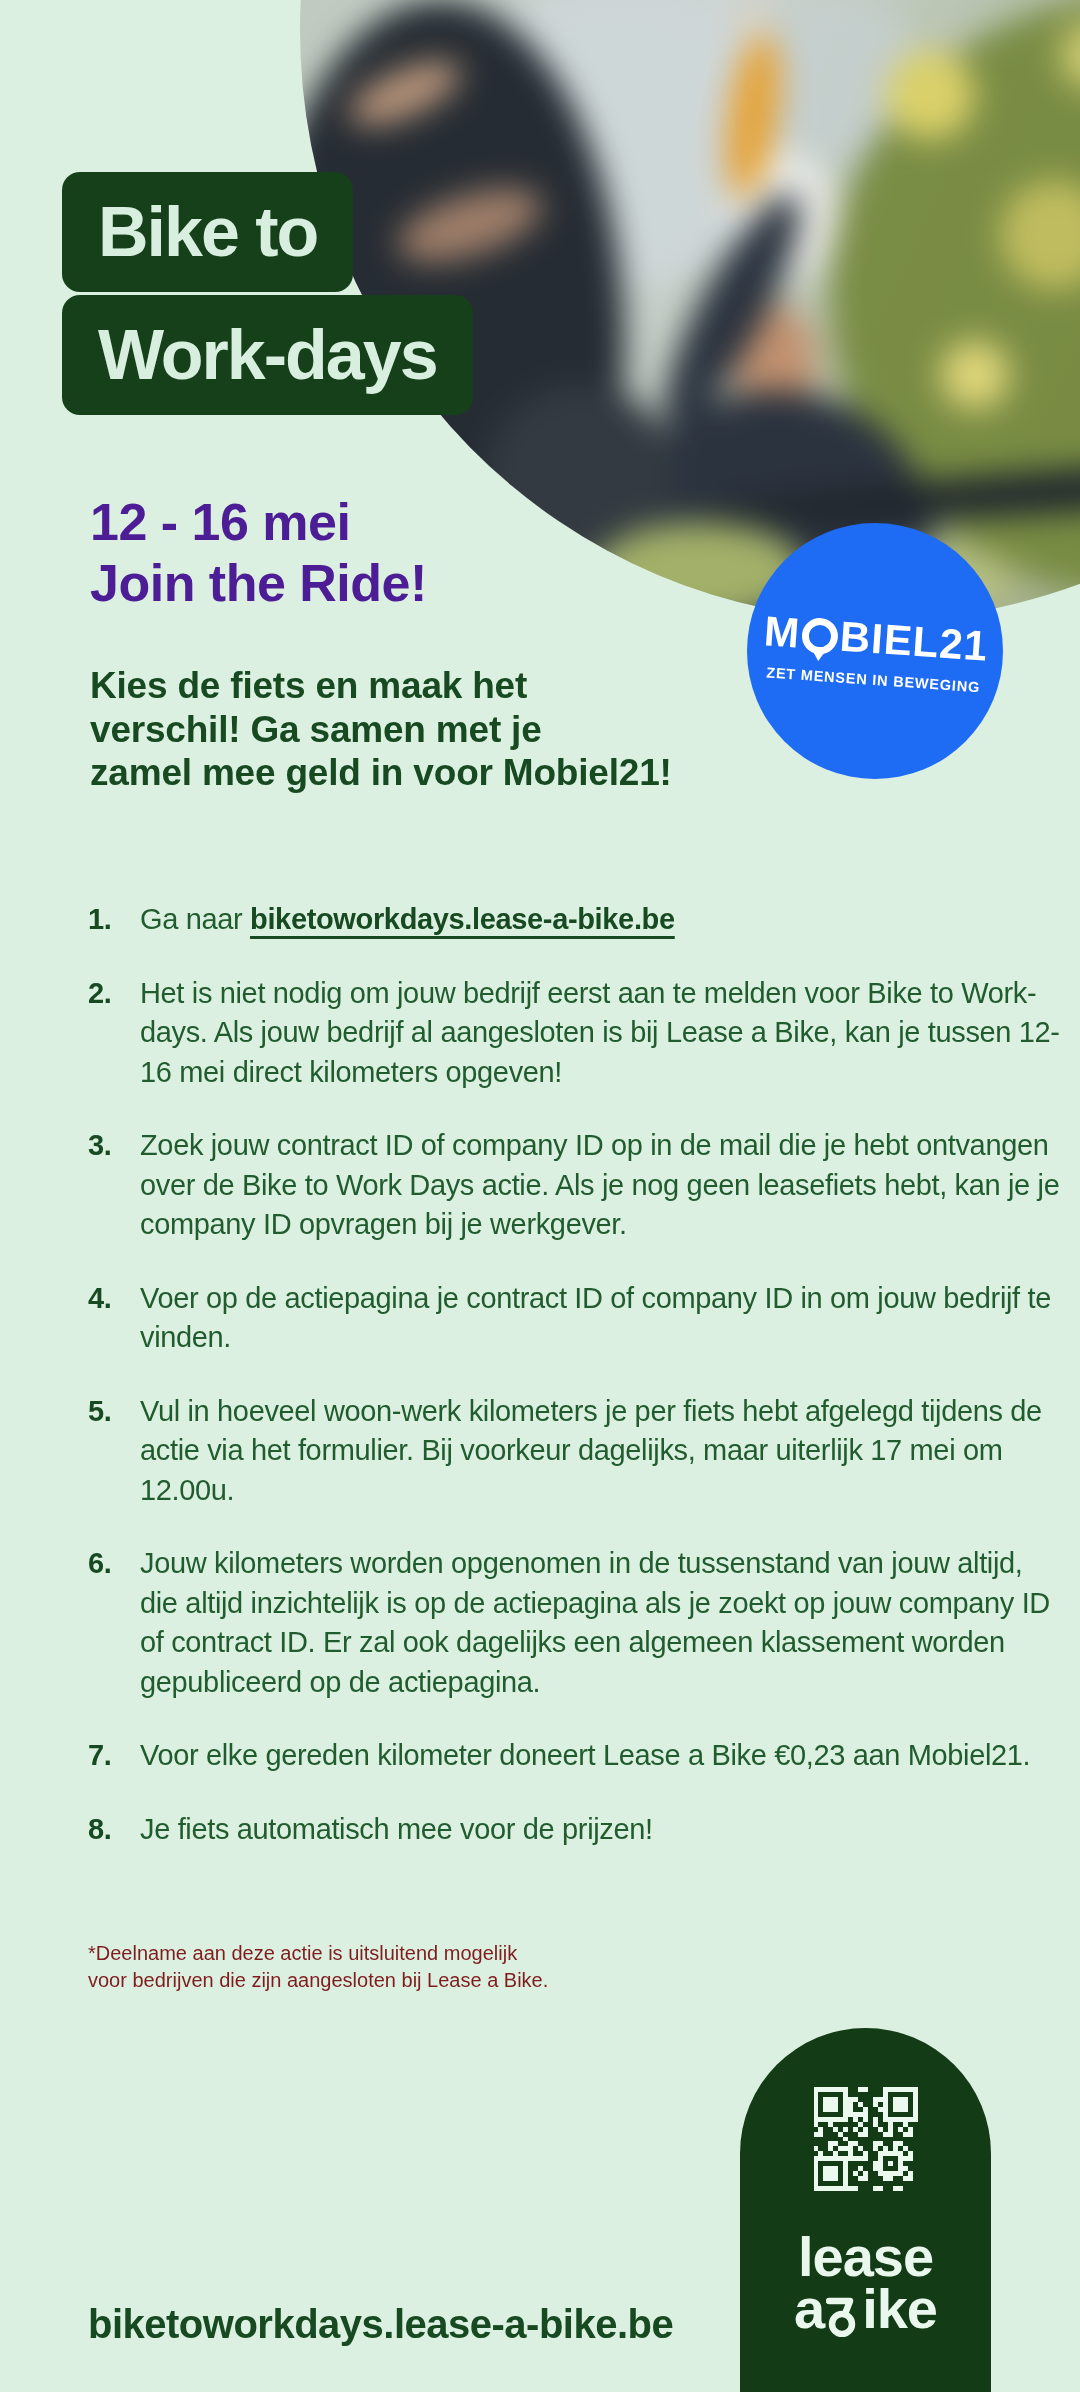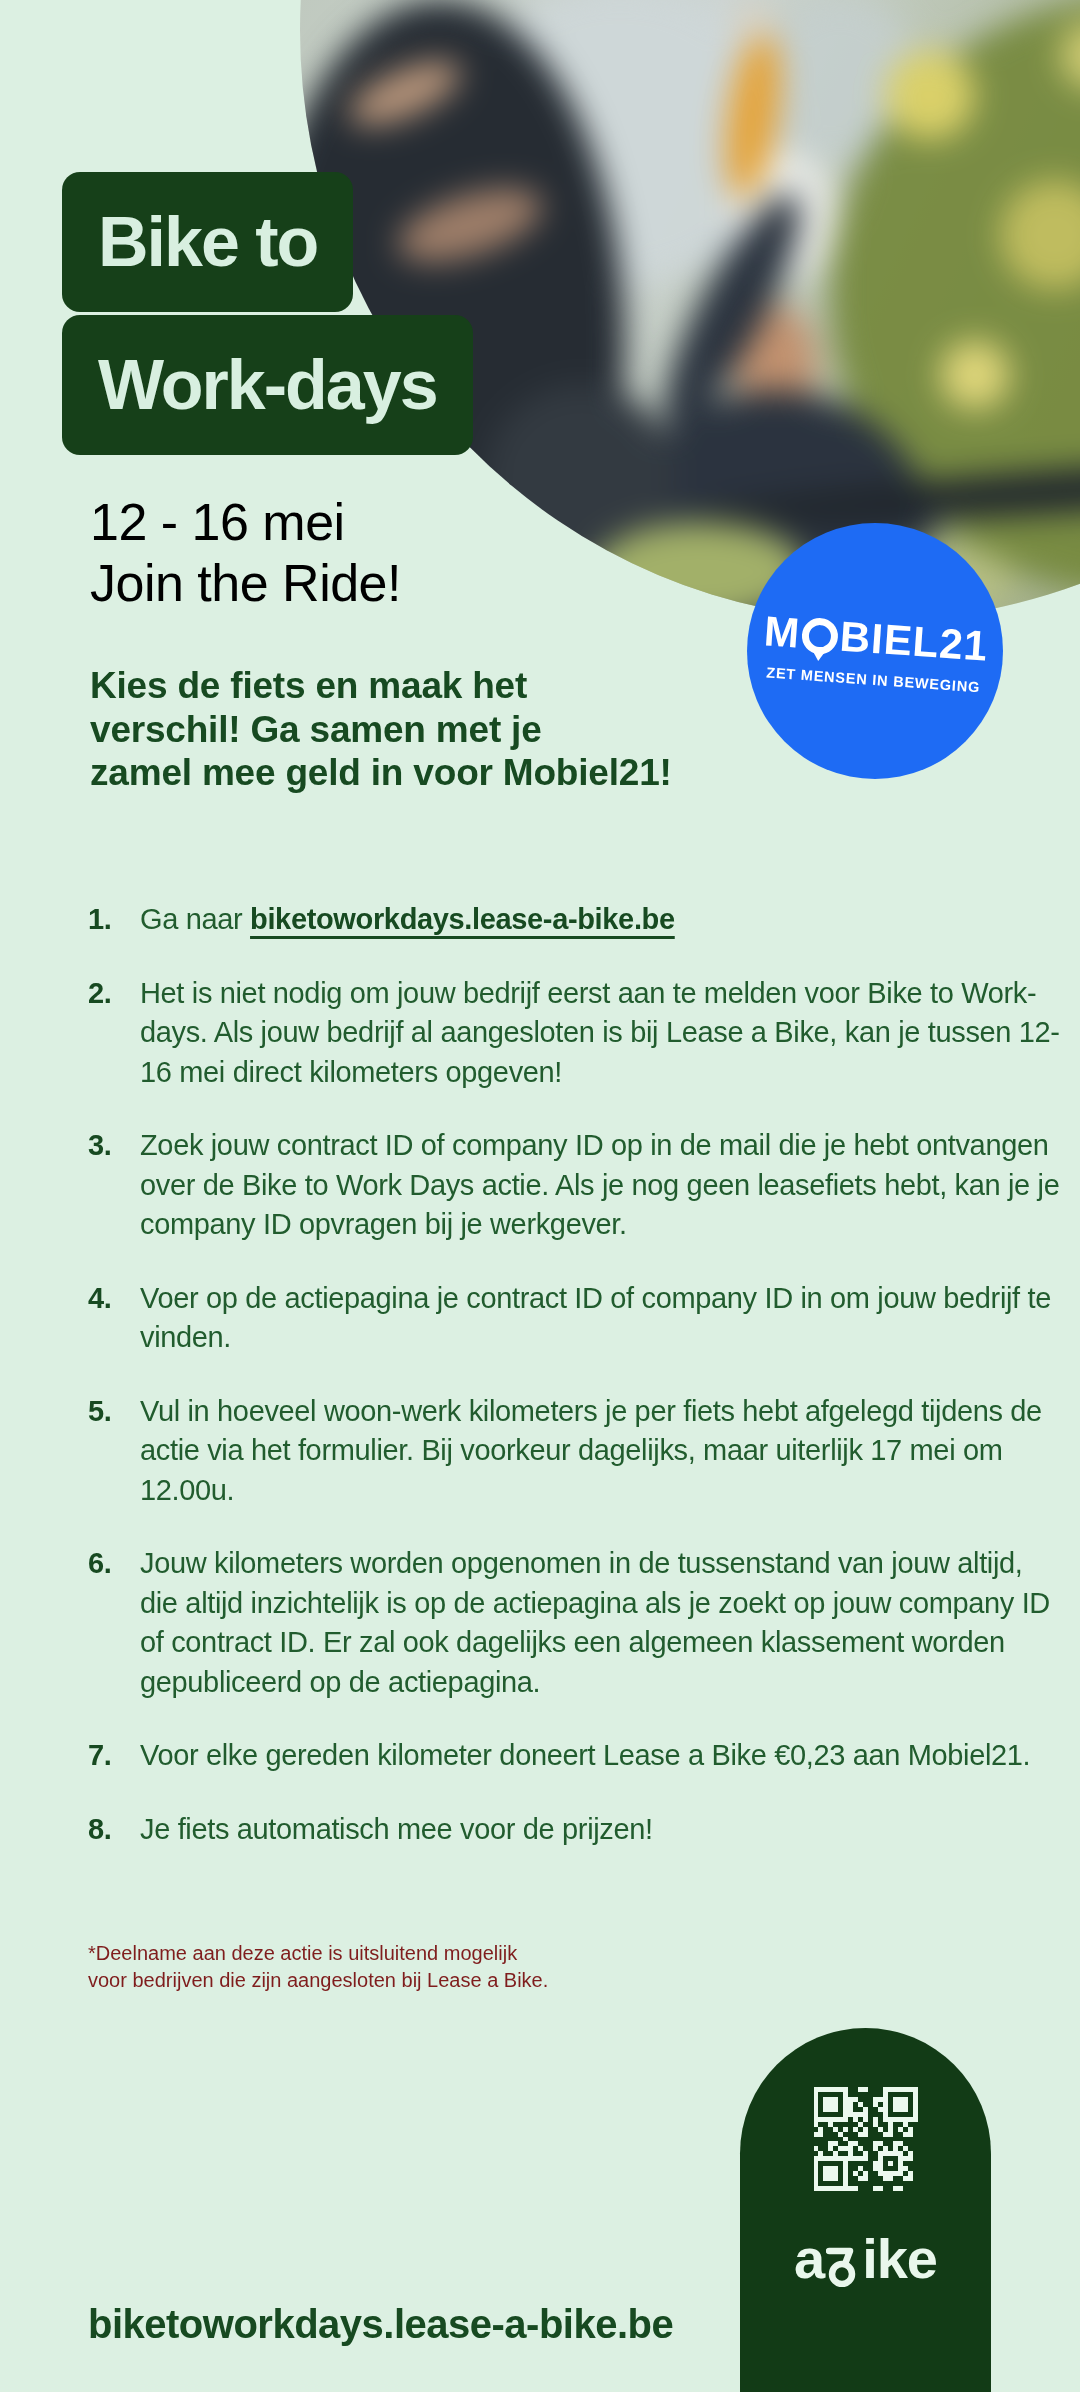"Bike to" .tbox { padding: 16px 36px -> 6px 36px }
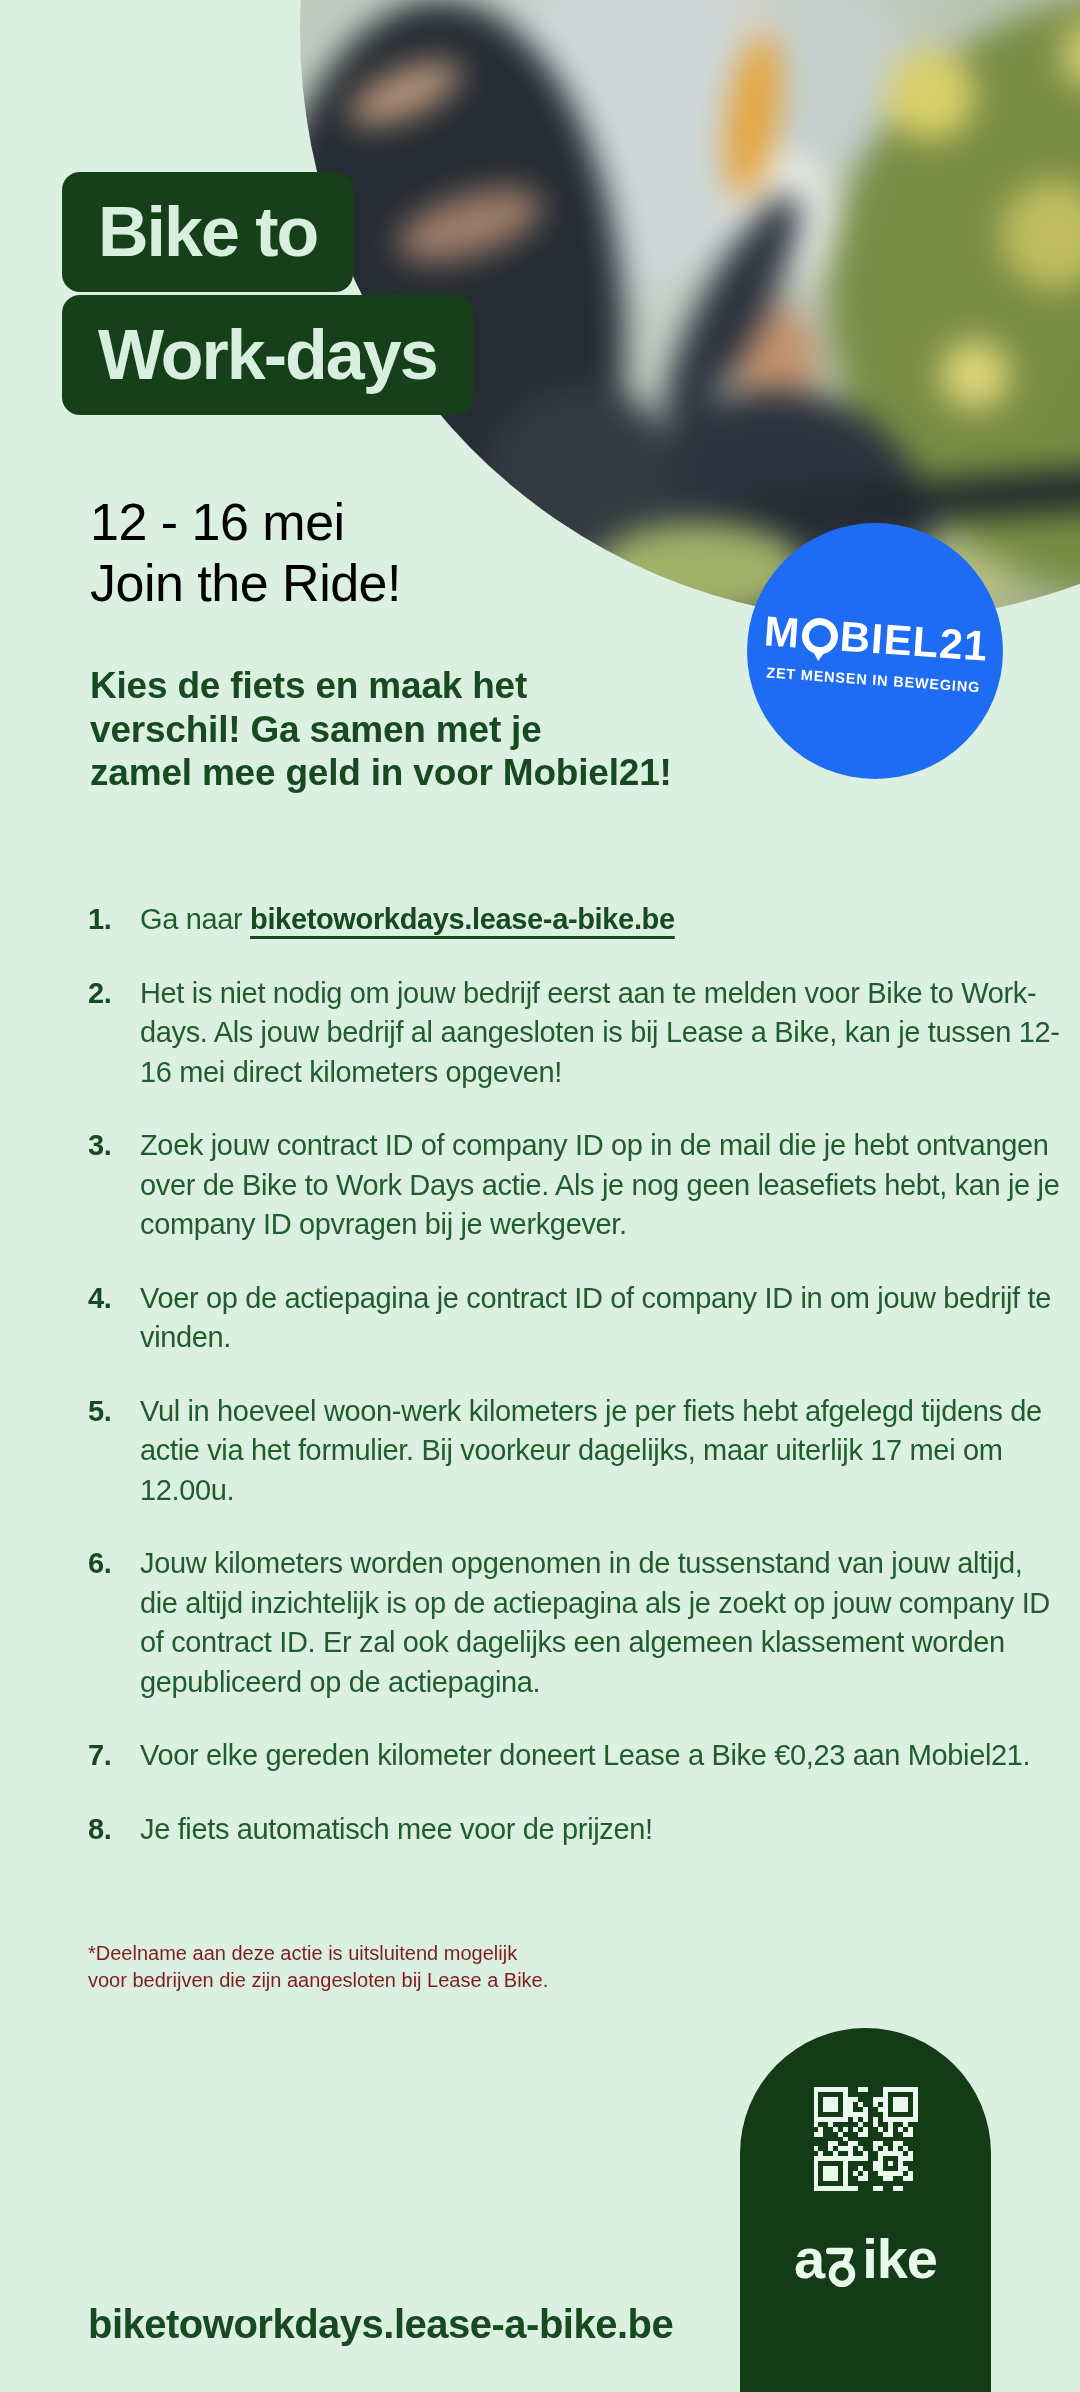"12 - 16 mei" .heading { color: #000000 -> #4c1d95; font-weight: normal -> bold }
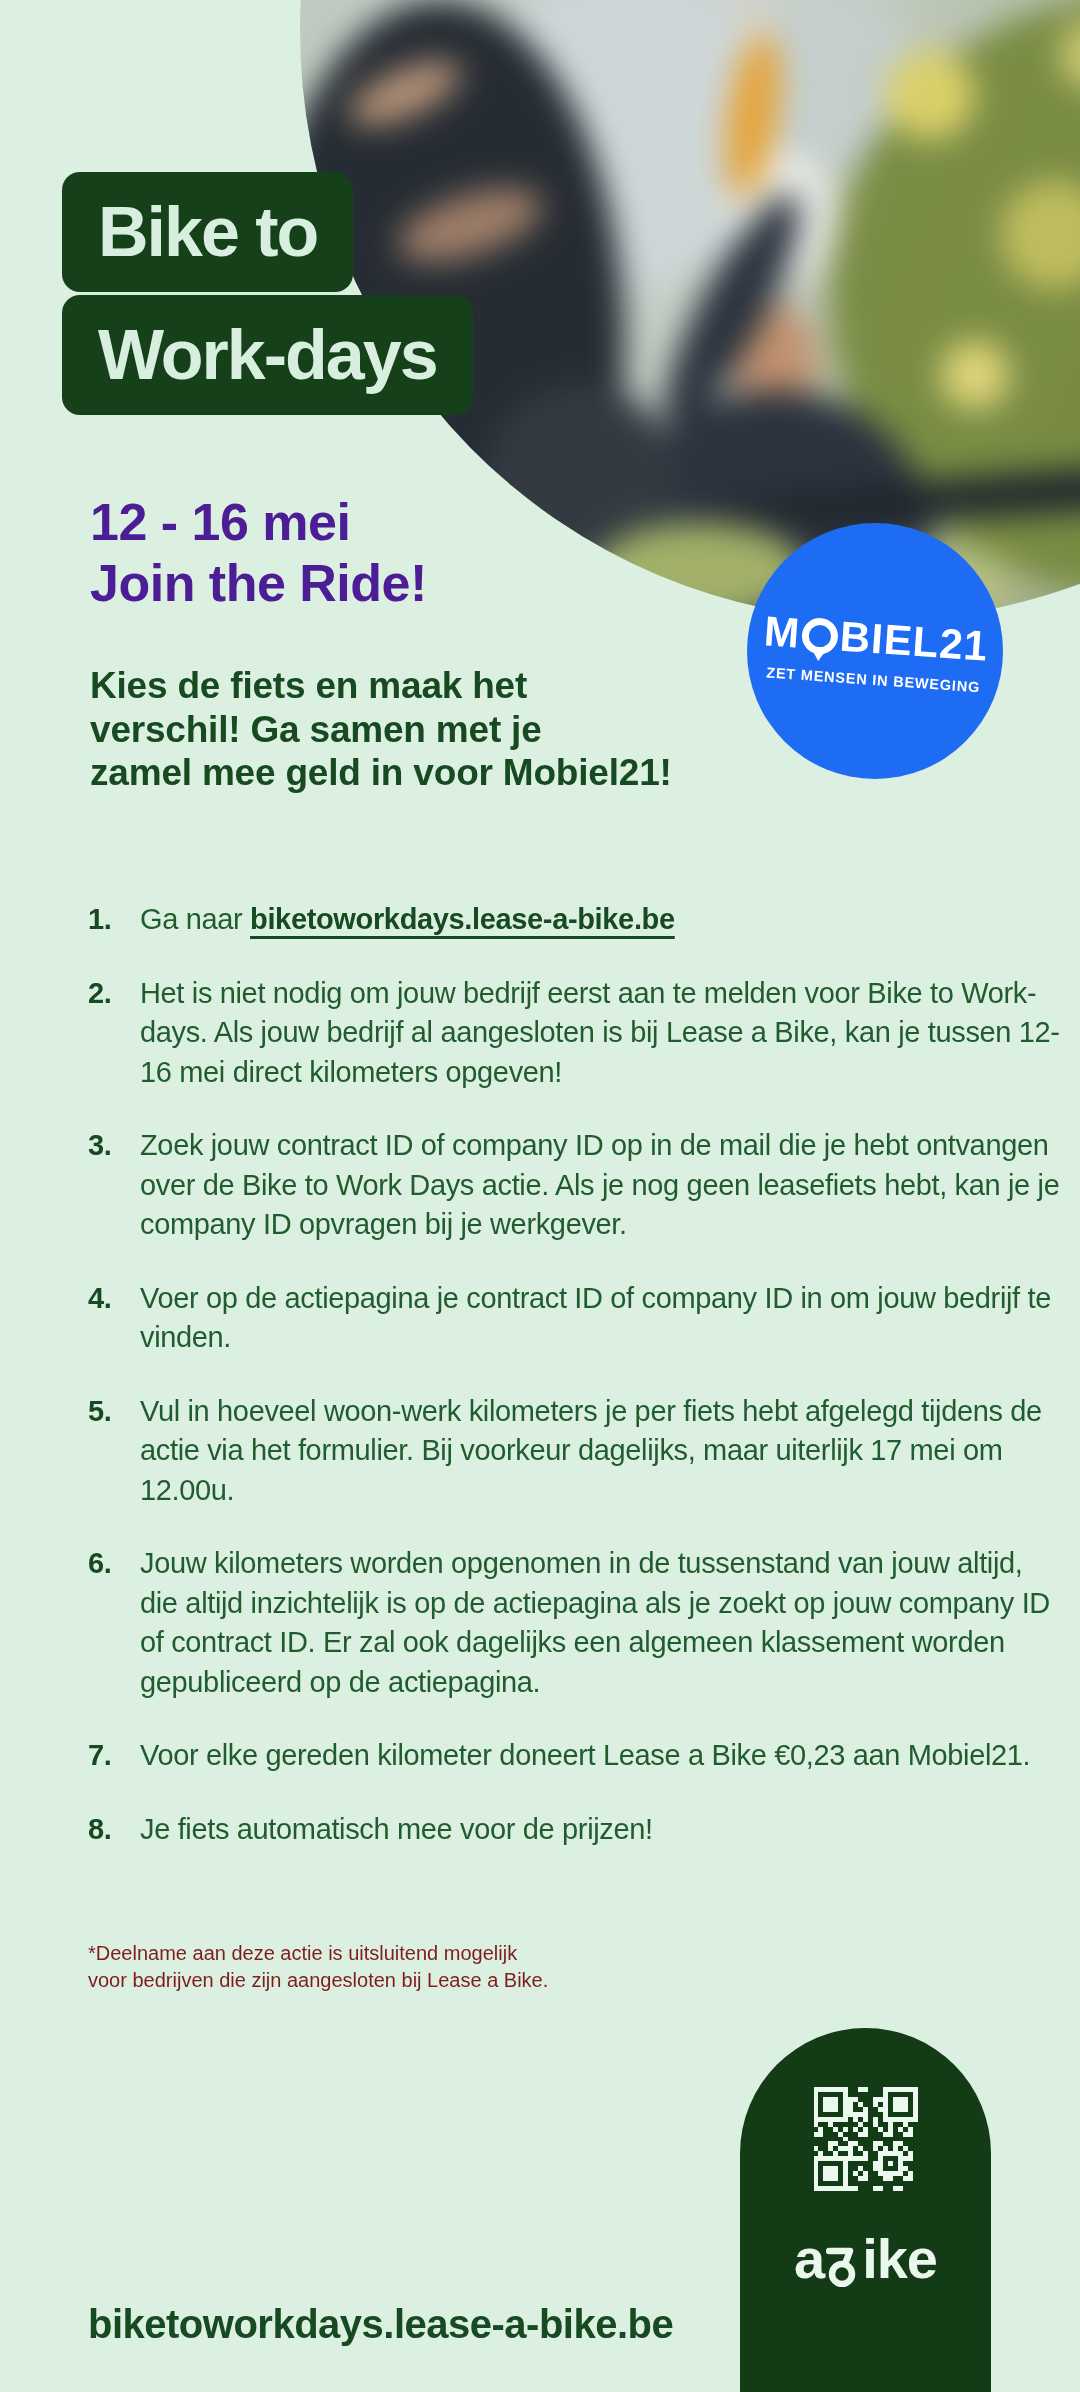"lease" div { html: none -> <div>lease</div> }
